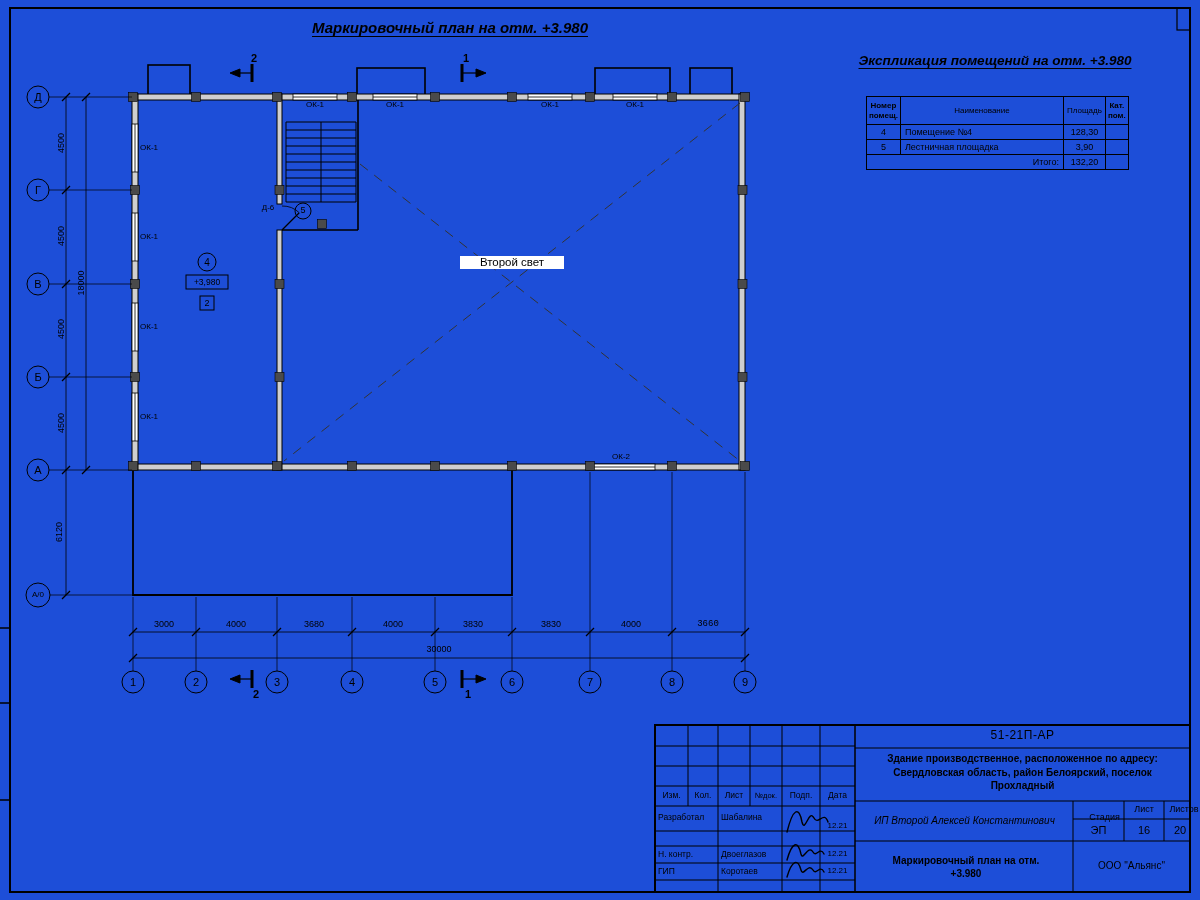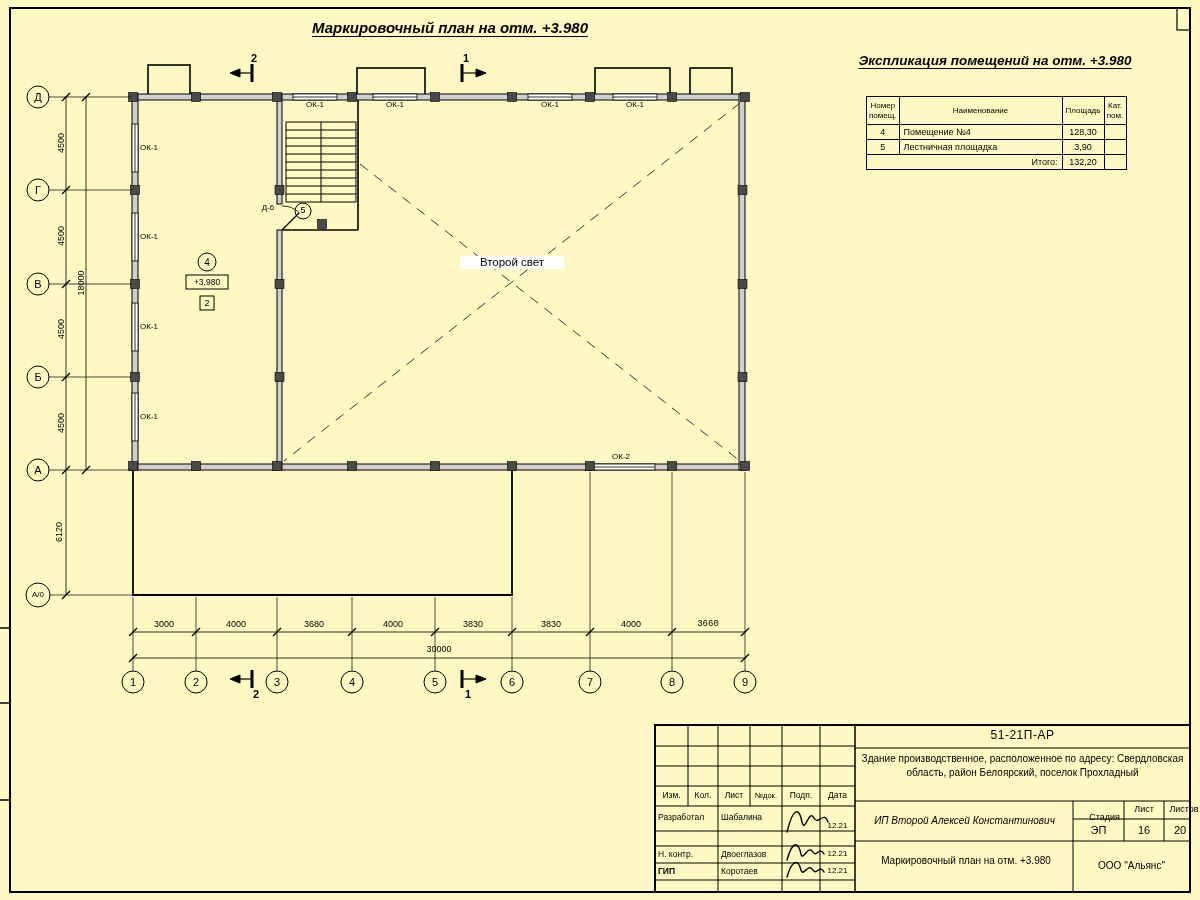"Маркировочный план на отм. +3.980" .sheet { background: #fef9c3 -> #1d4ed8 }
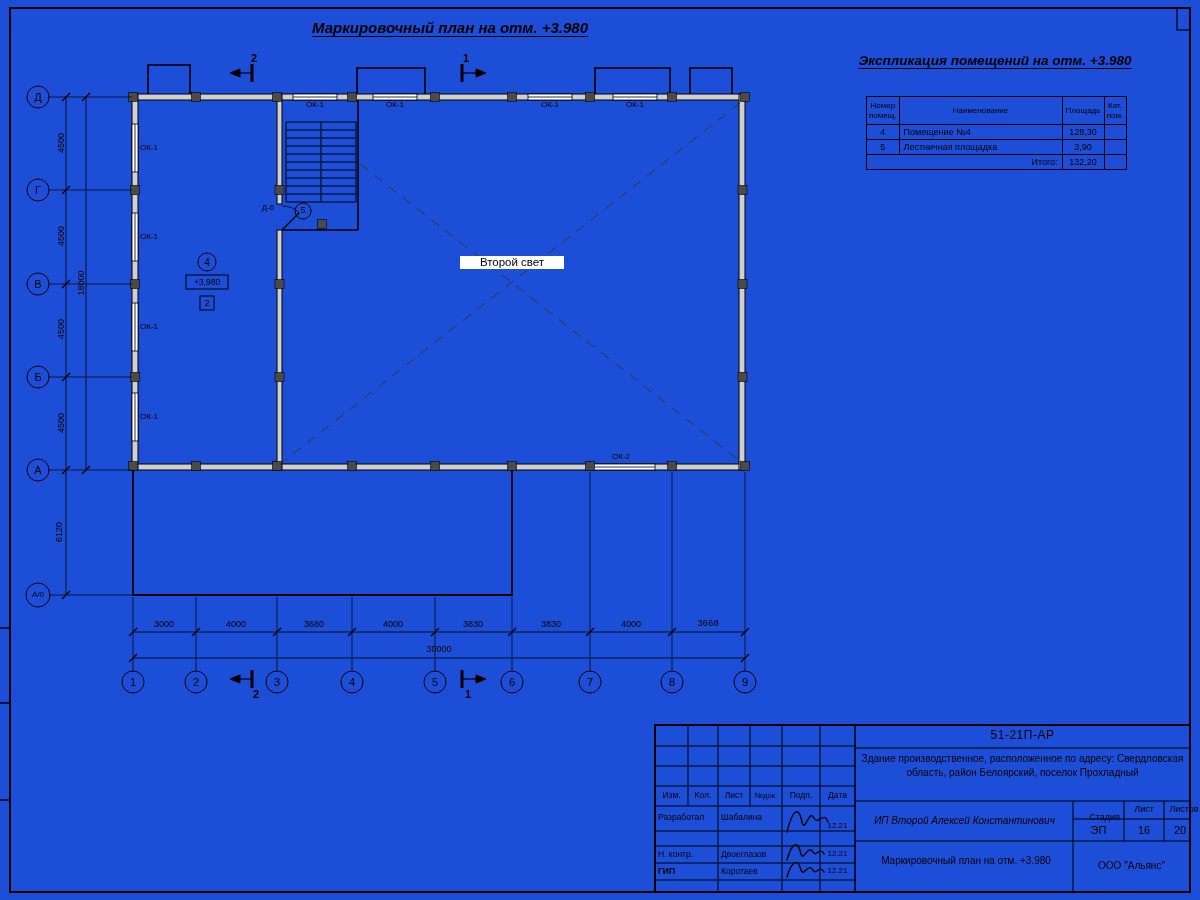"Номер помещ." .wrap { font-weight: none -> bold }
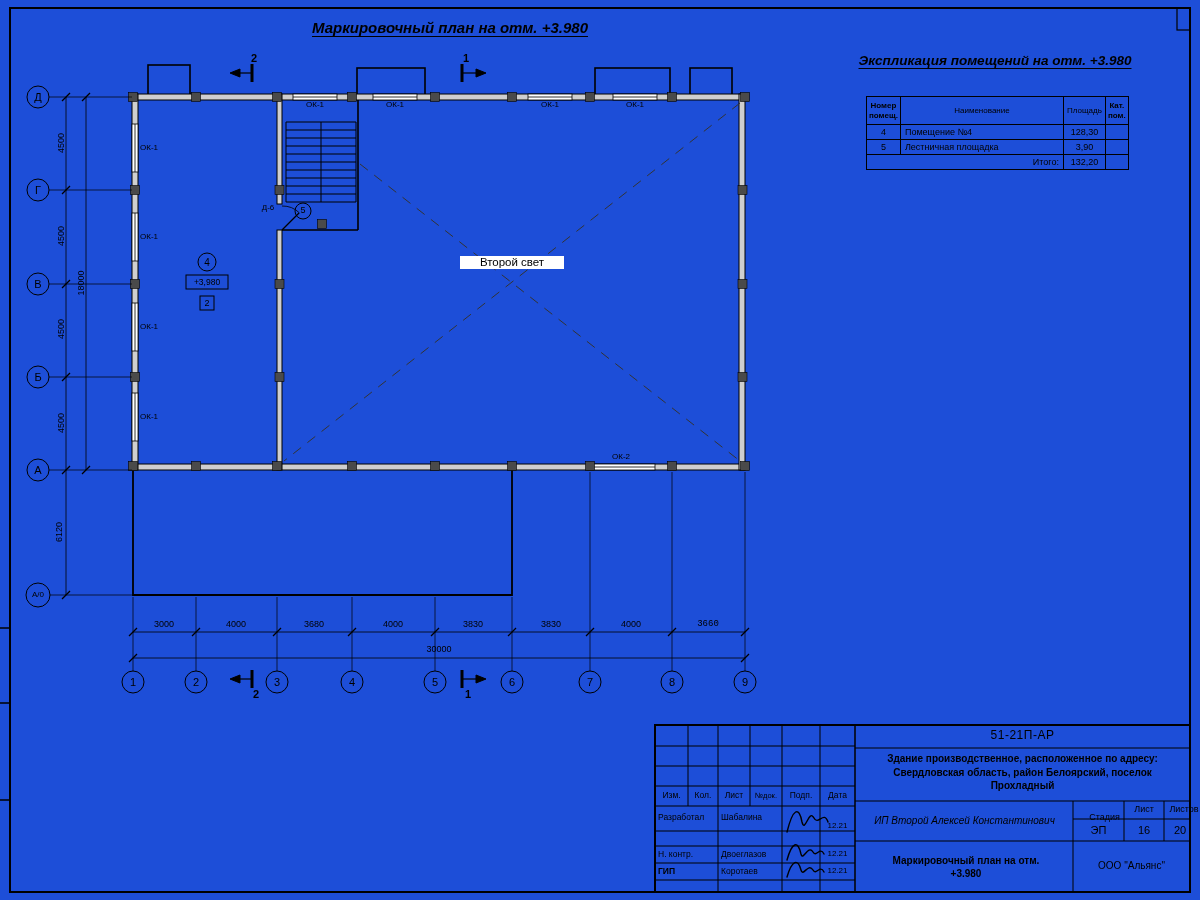"ГИП" div.t { font-weight: bold -> none }
